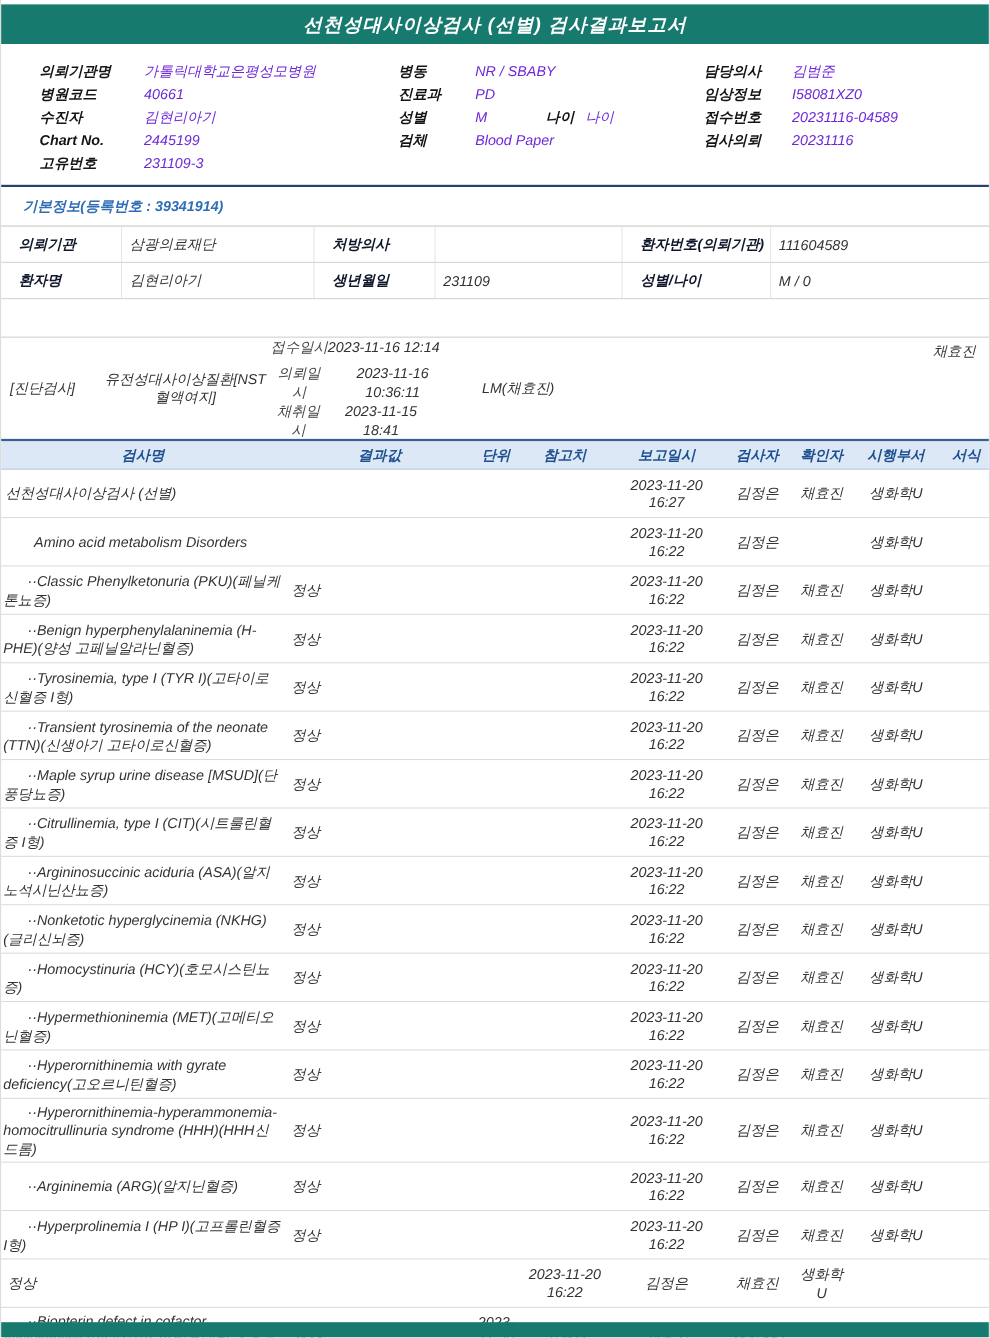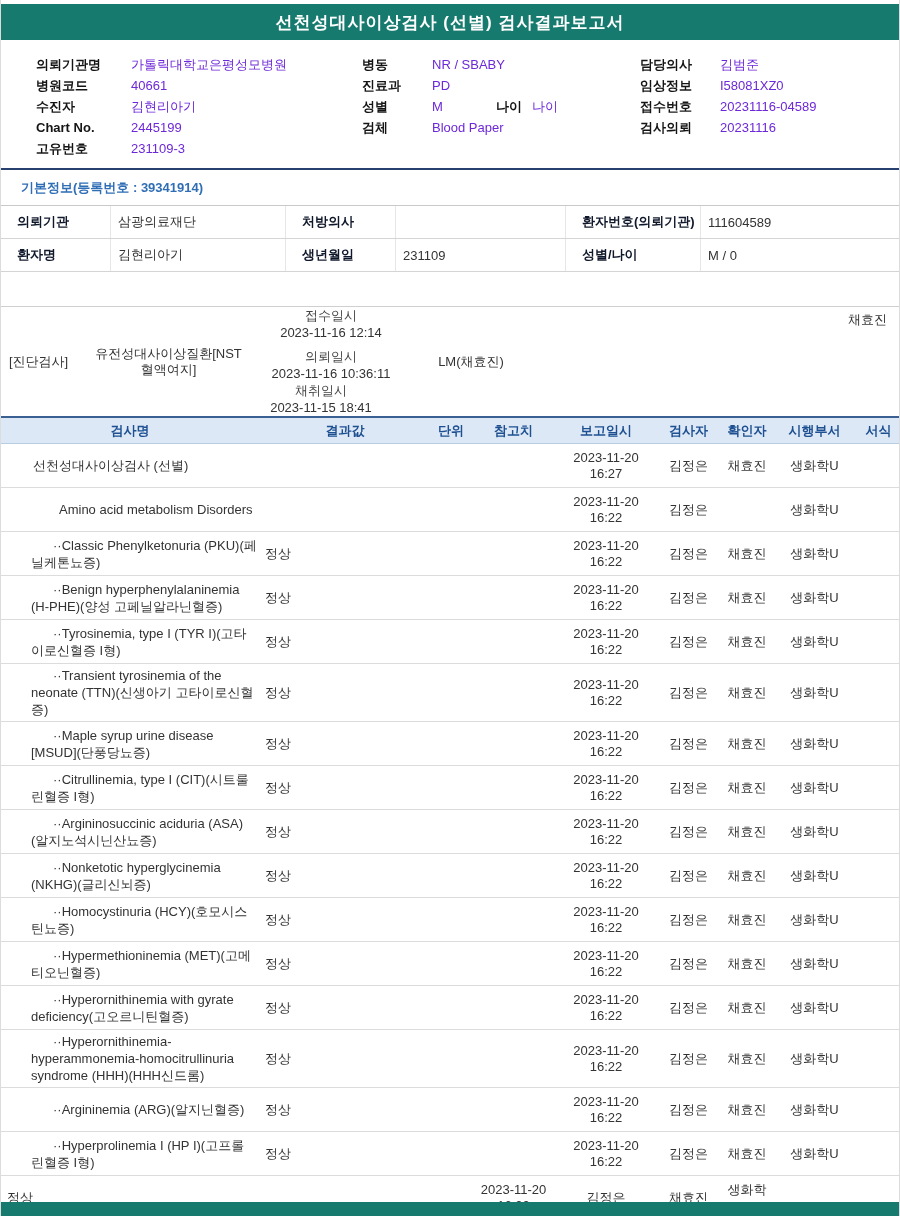"선천성대사이상검사 (선별) 검사결과보고서" .page { font-style: none -> italic }
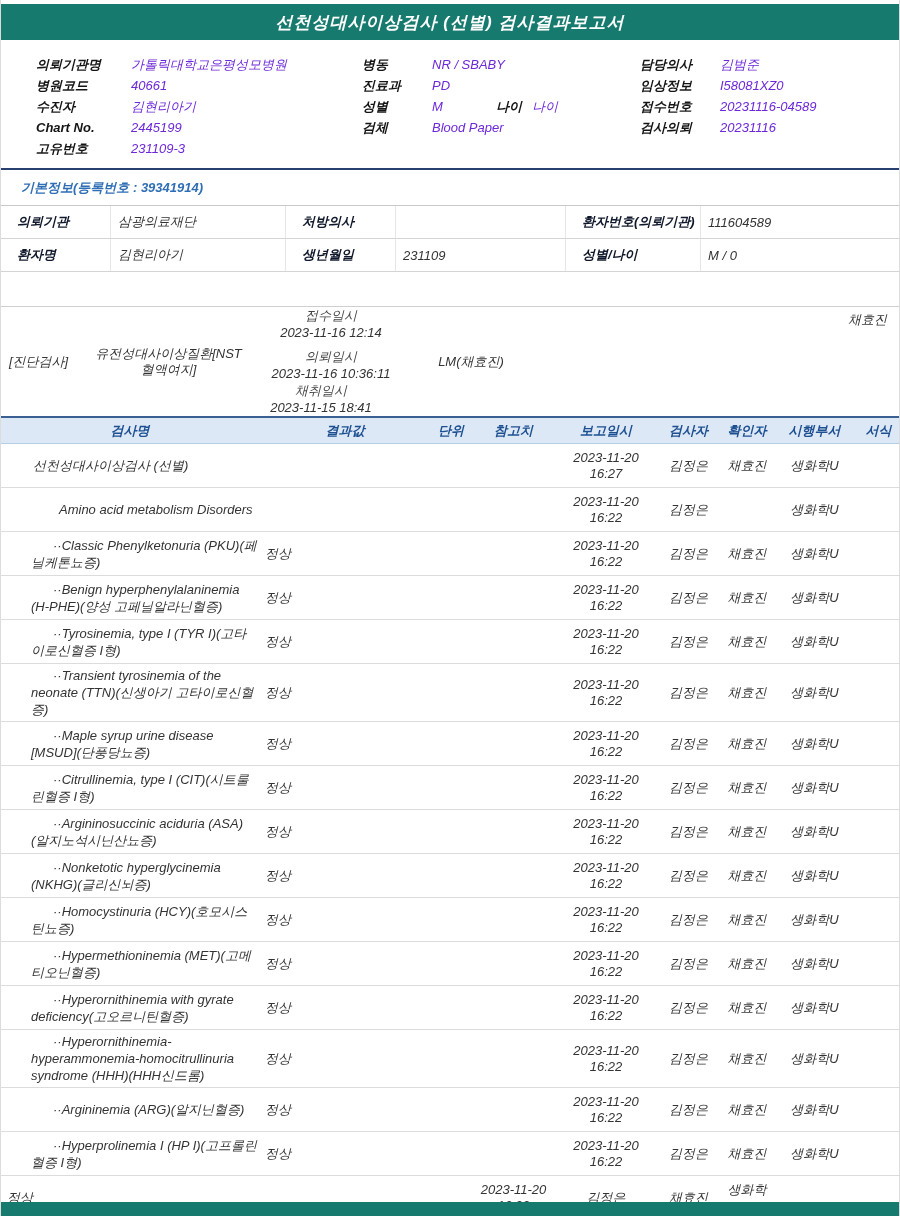"접수일시" .diag-dts > .diag-dt { flex-direction: column -> none; justify-content: flex-end -> flex-start }
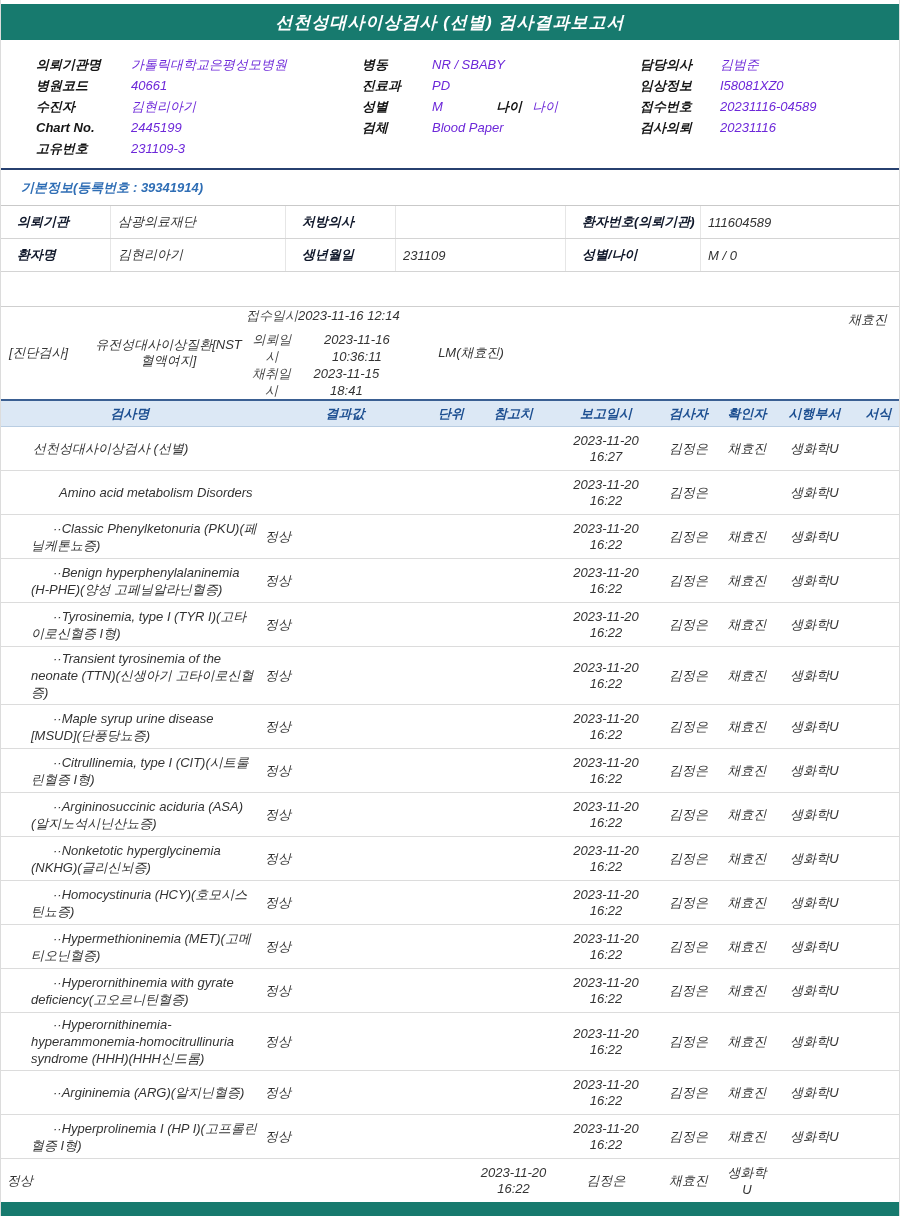"선천성대사이상검사 (선별)" .cell-name { margin-left: 28px -> none }
